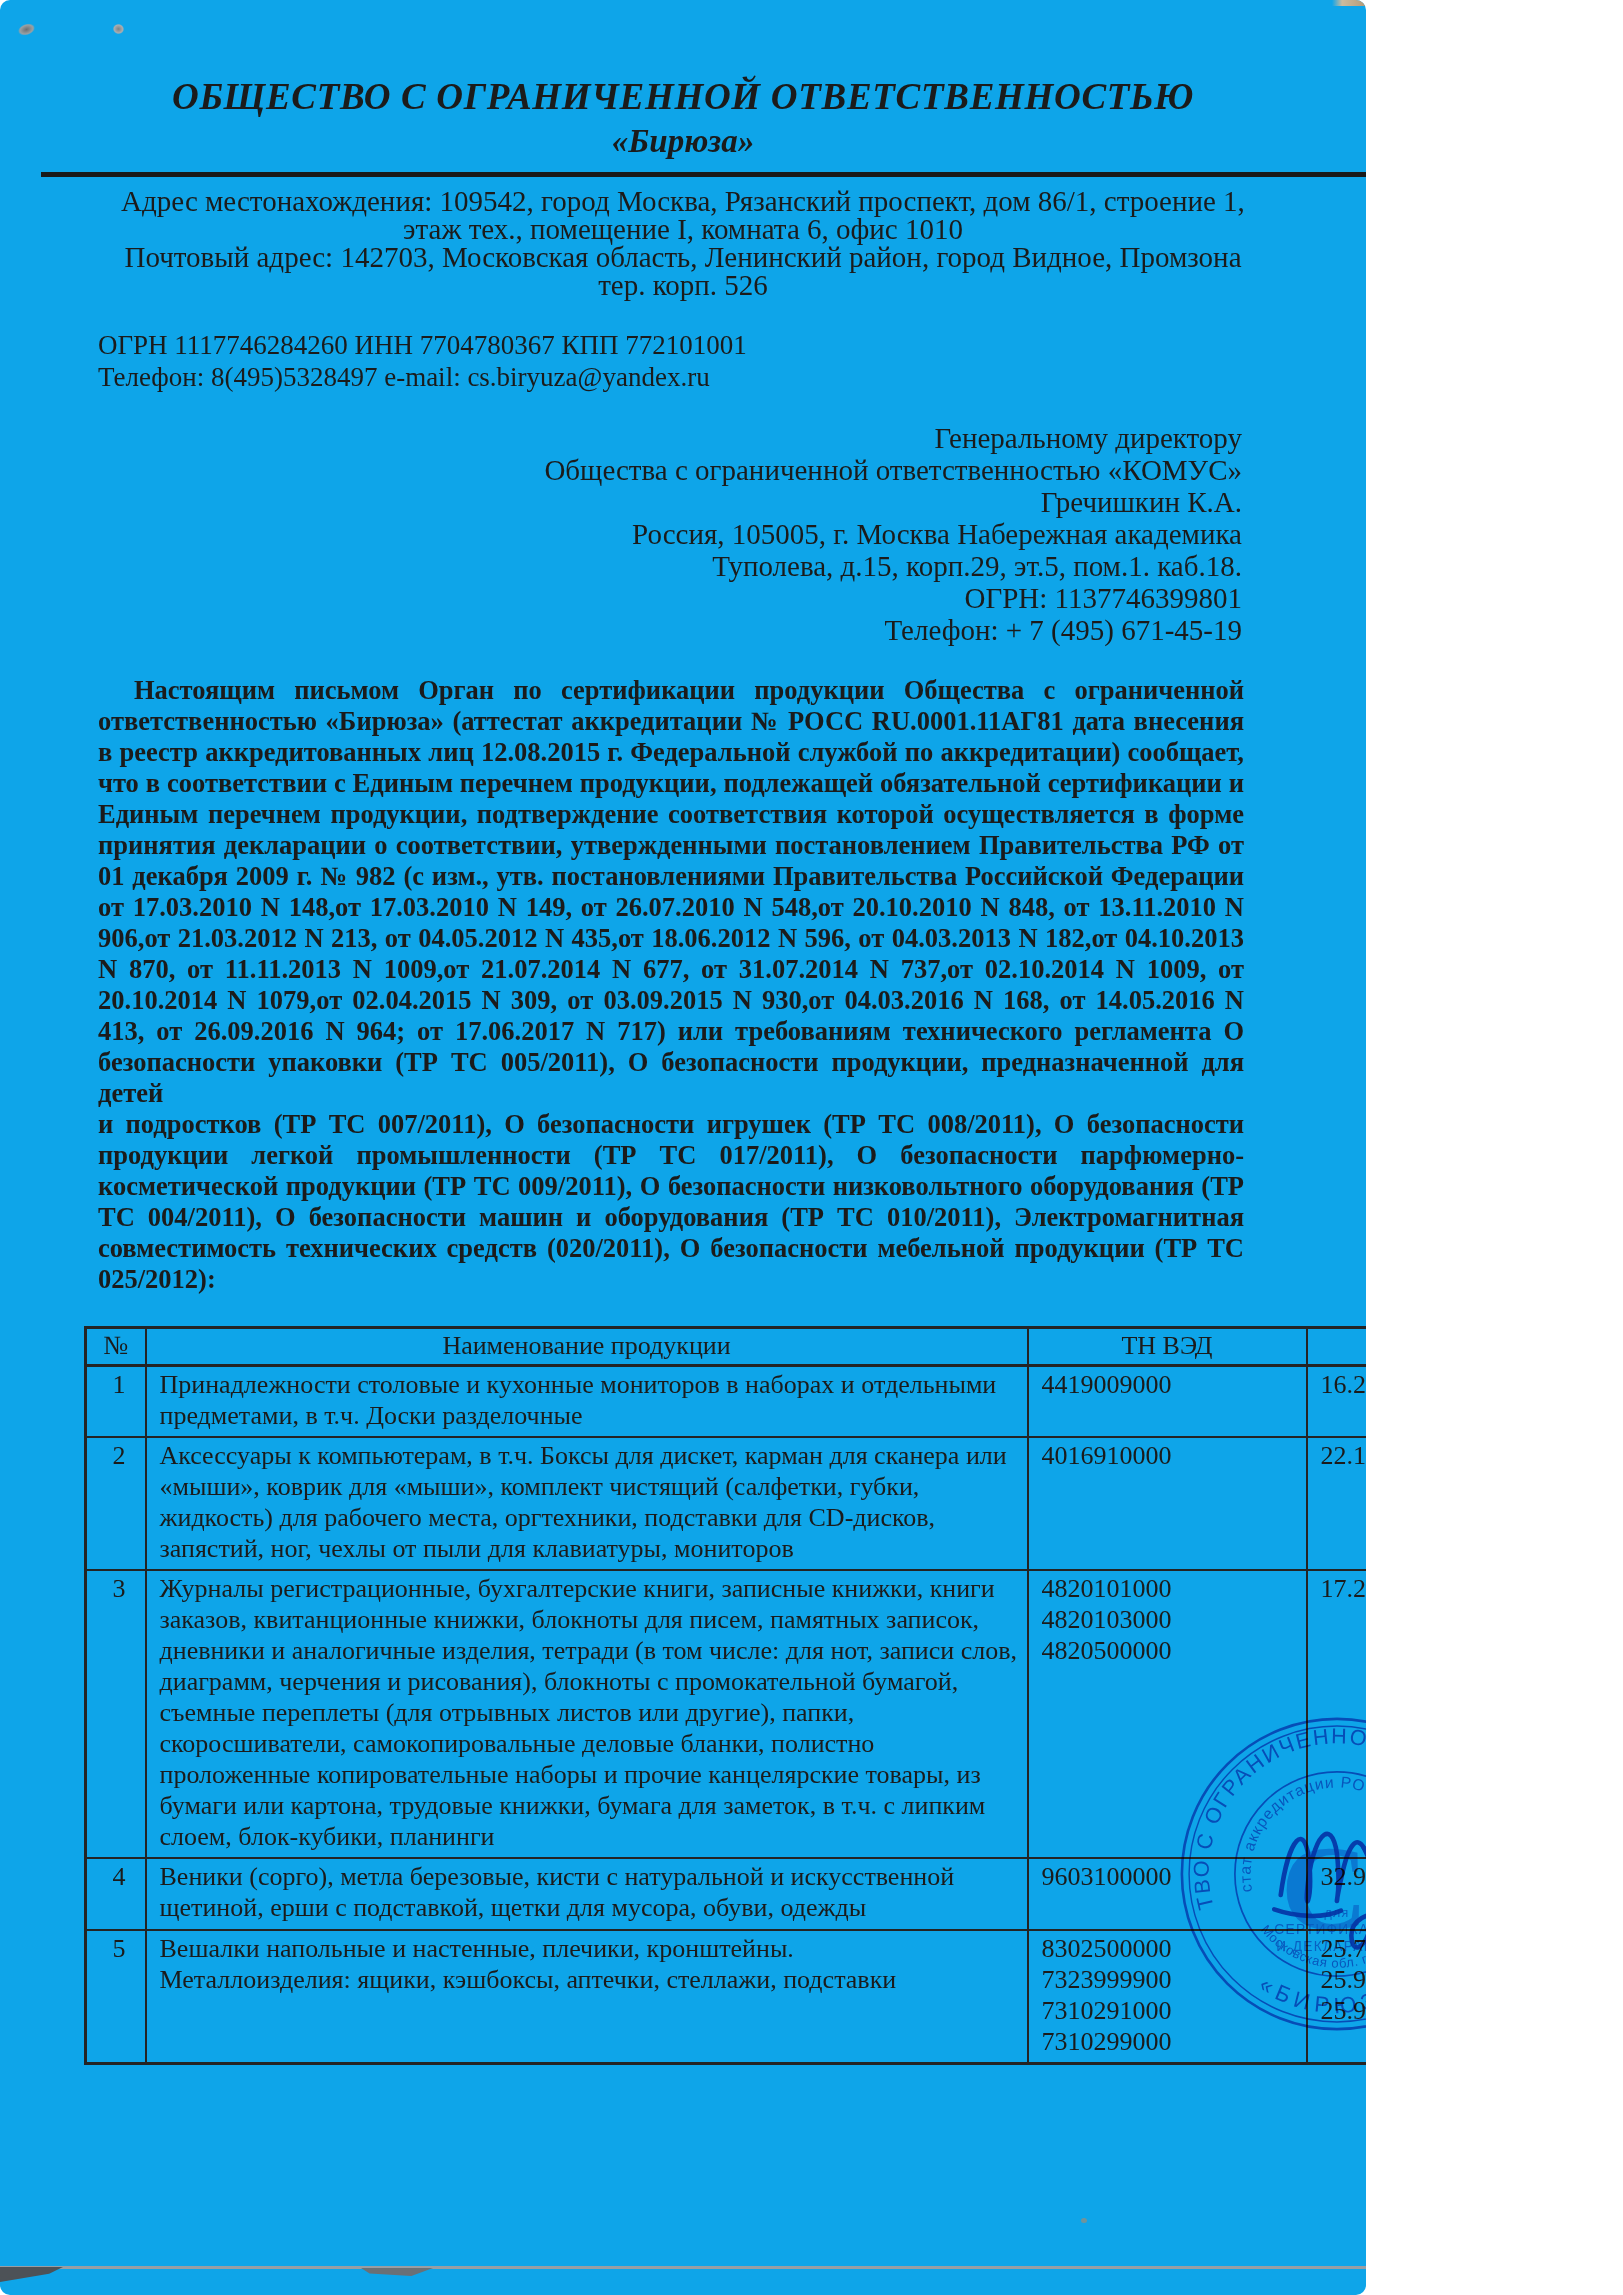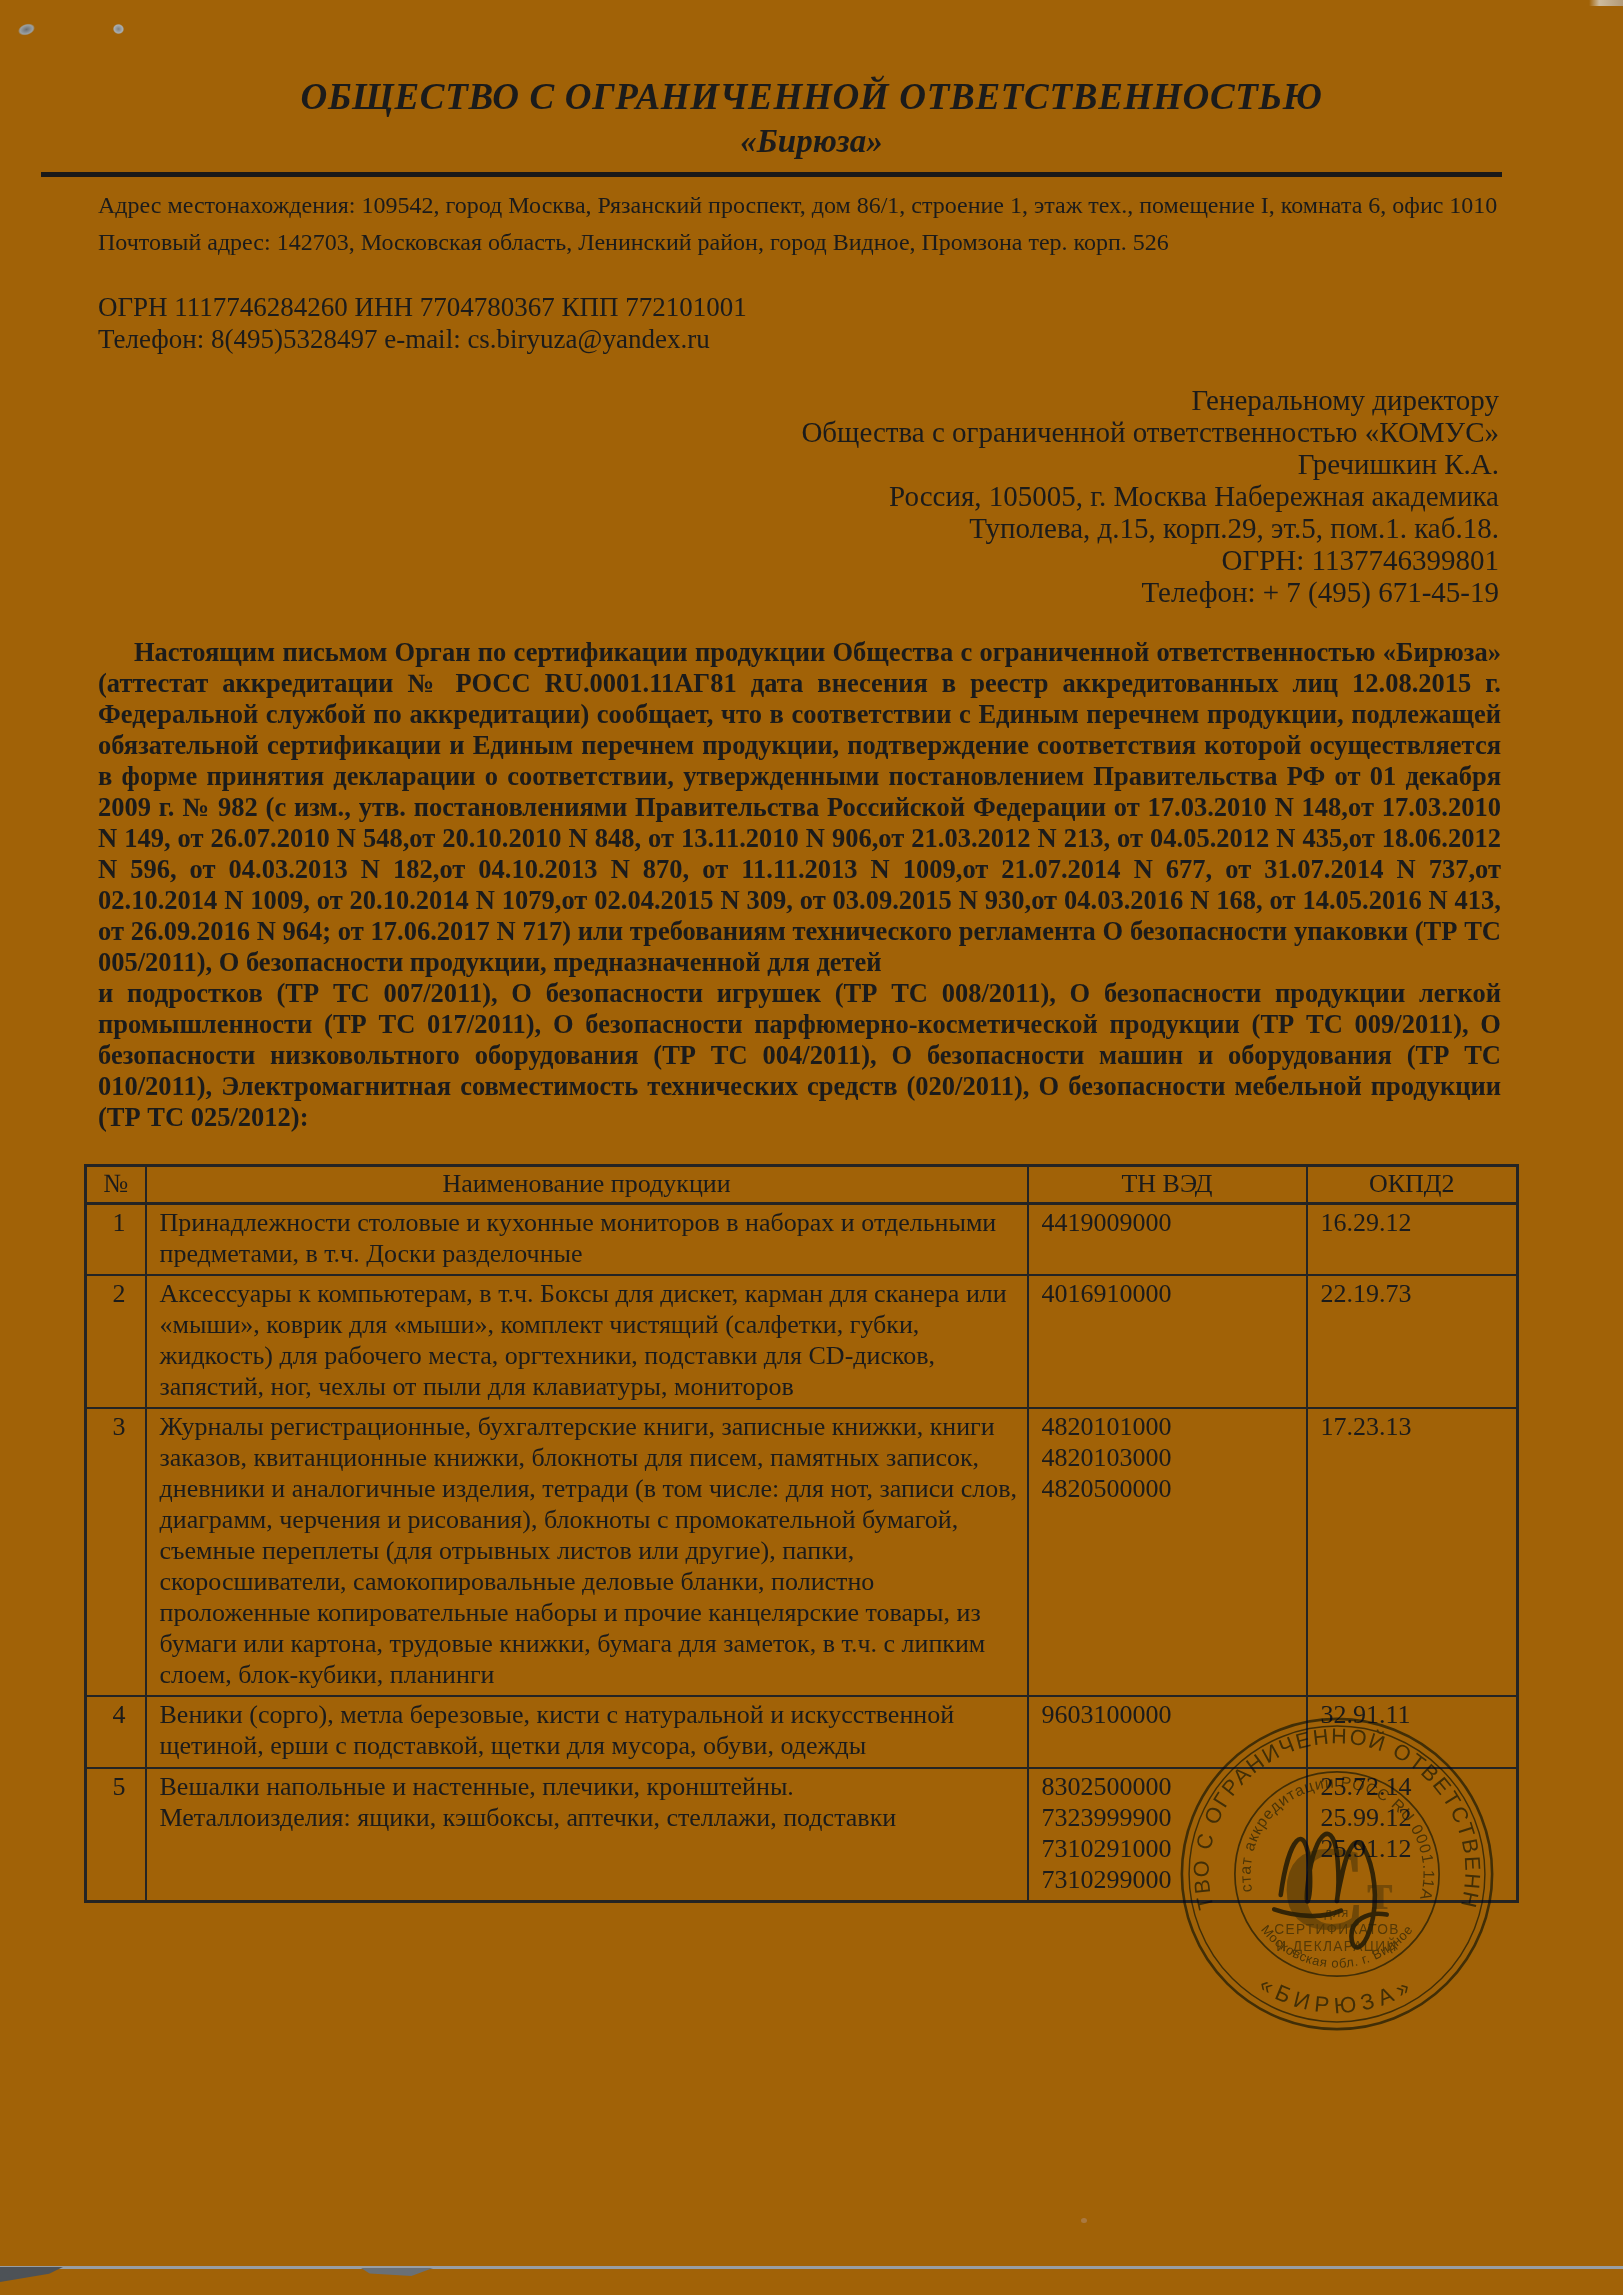"ОБЩЕСТВО С ОГРАНИЧЕННОЙ ОТВЕТСТВЕННОСТЬЮ" .page { background: #a16207 -> #0ea5e9; border-radius: none -> 10px; width: 1623px -> 1366px }
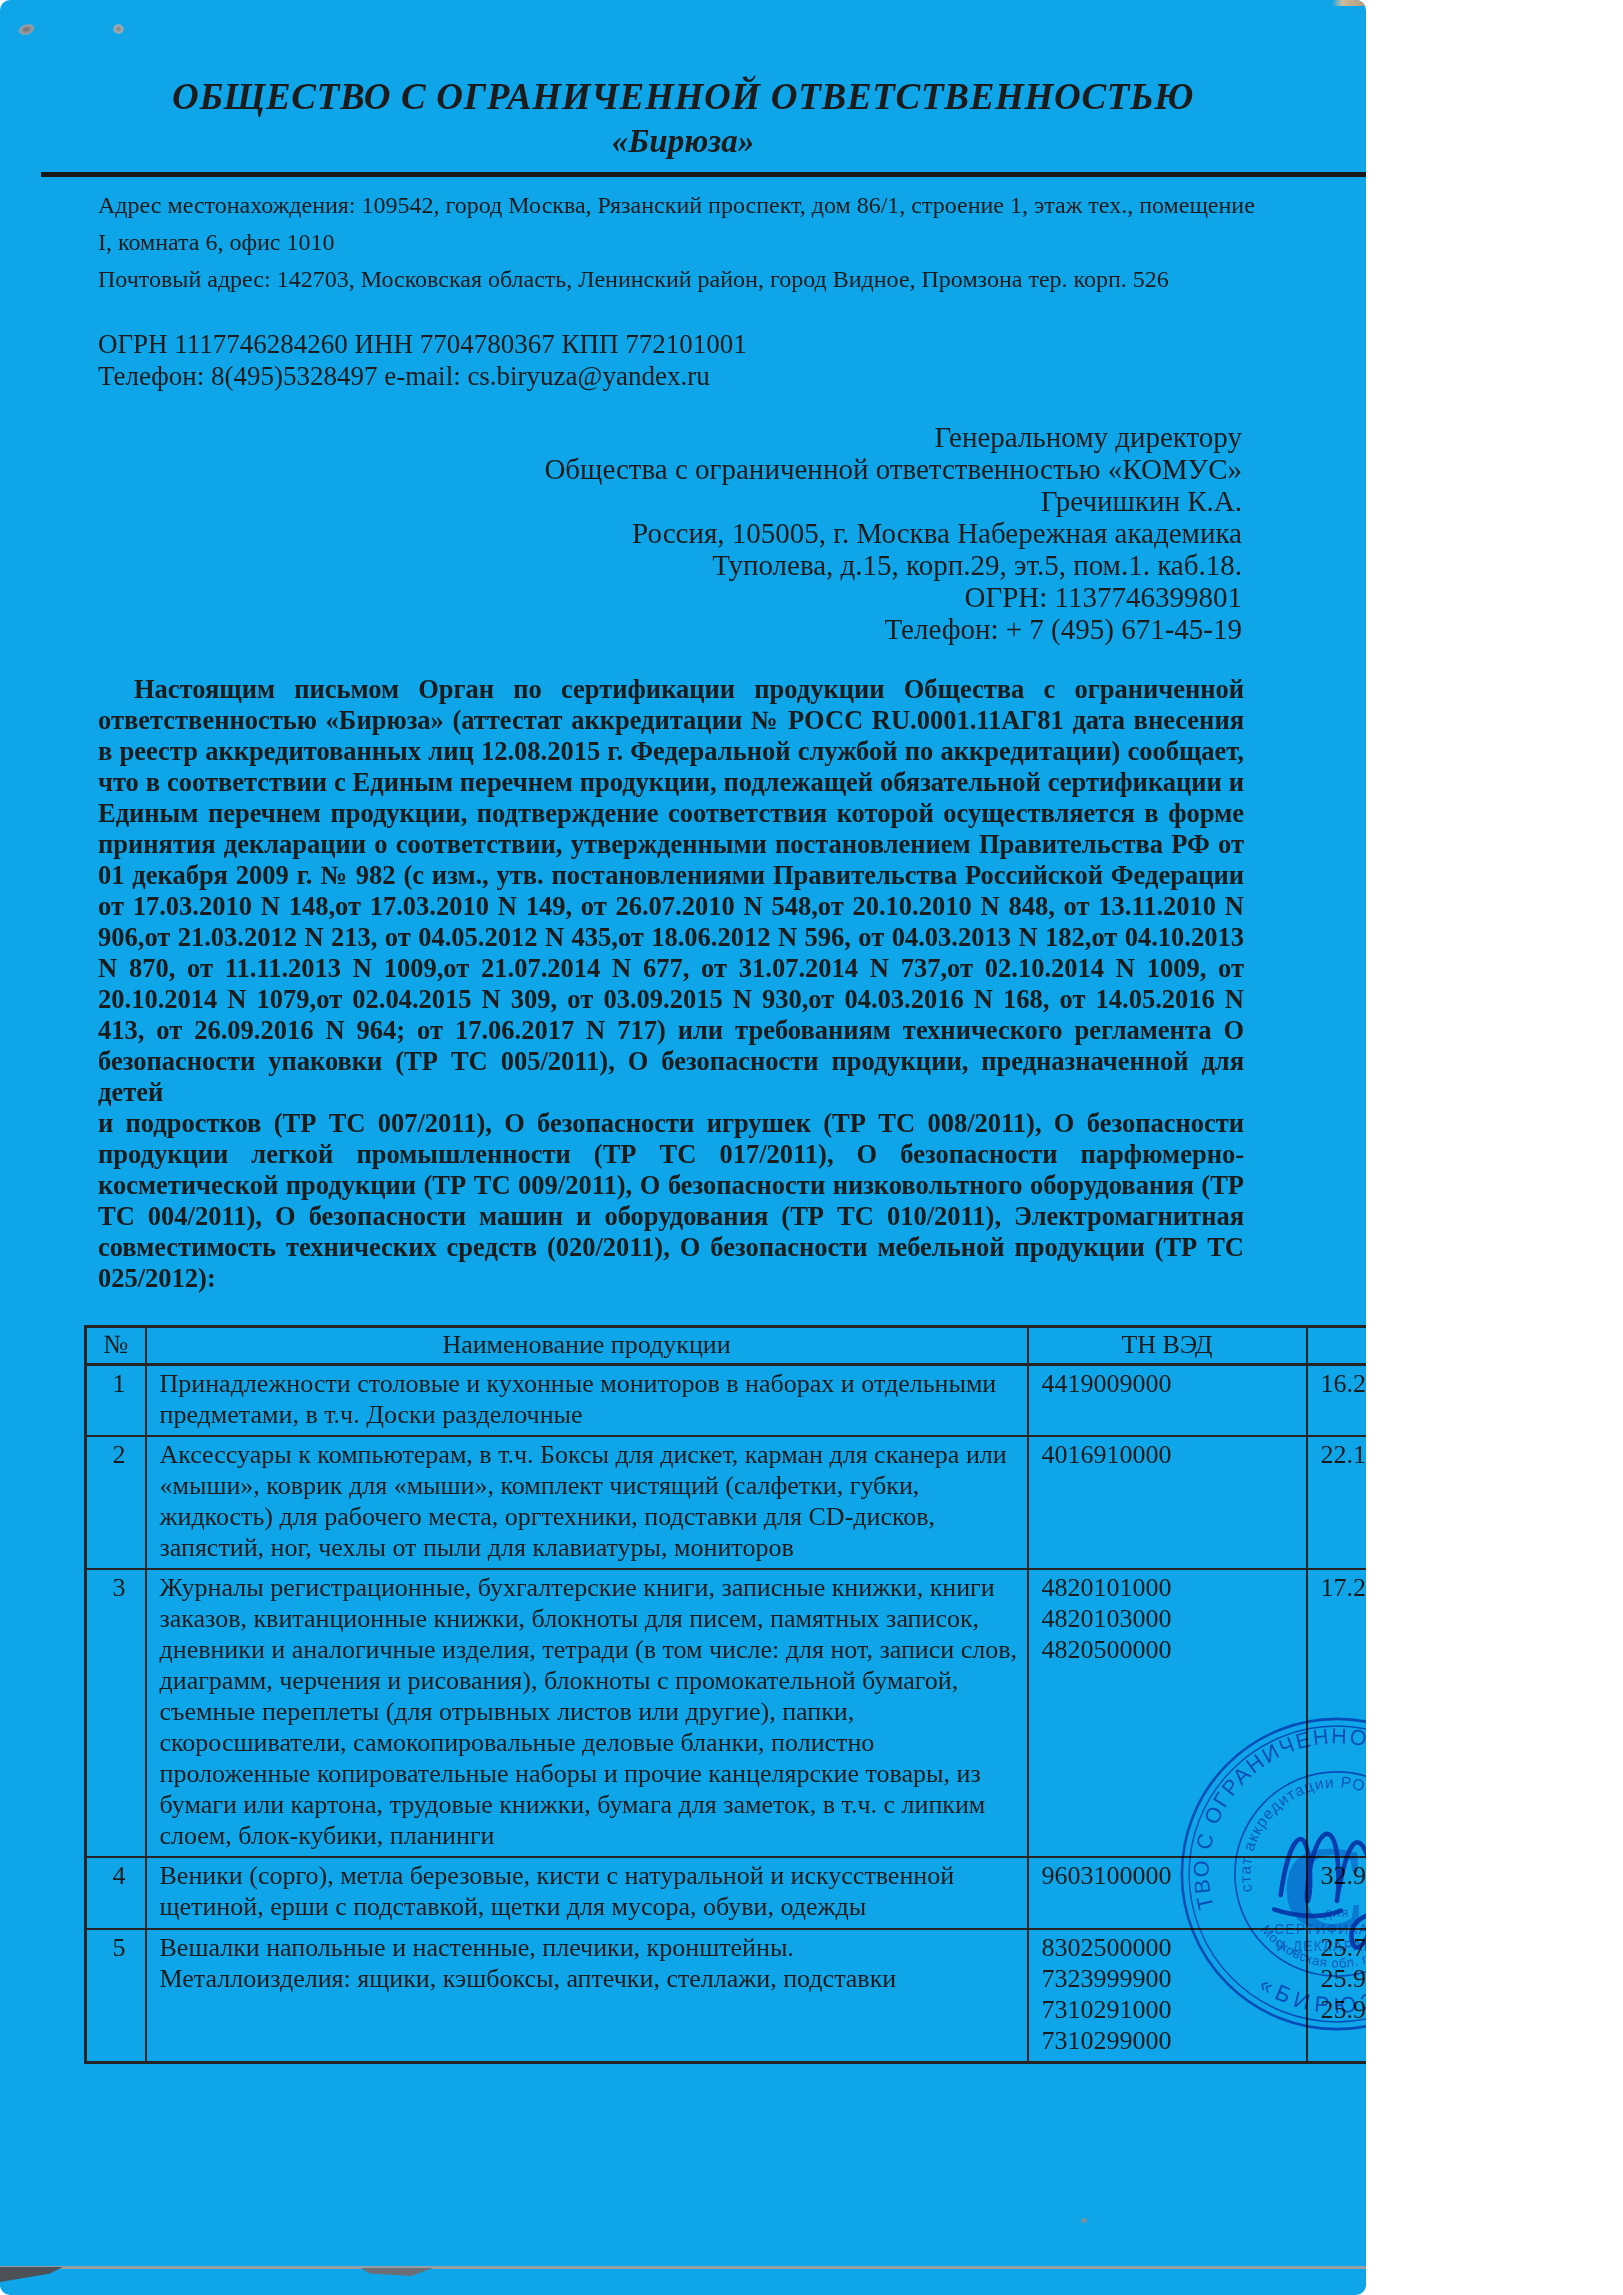"Адрес местонахождения: 109542, город" .addr { font-size: 24px -> 29px; line-height: 37px -> 28px; text-align: left -> center }
